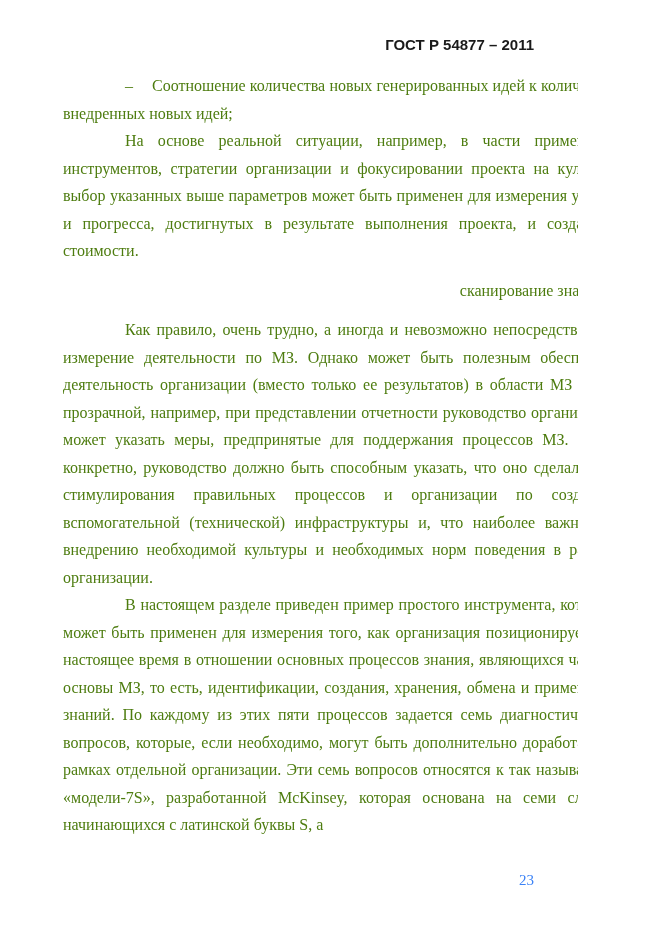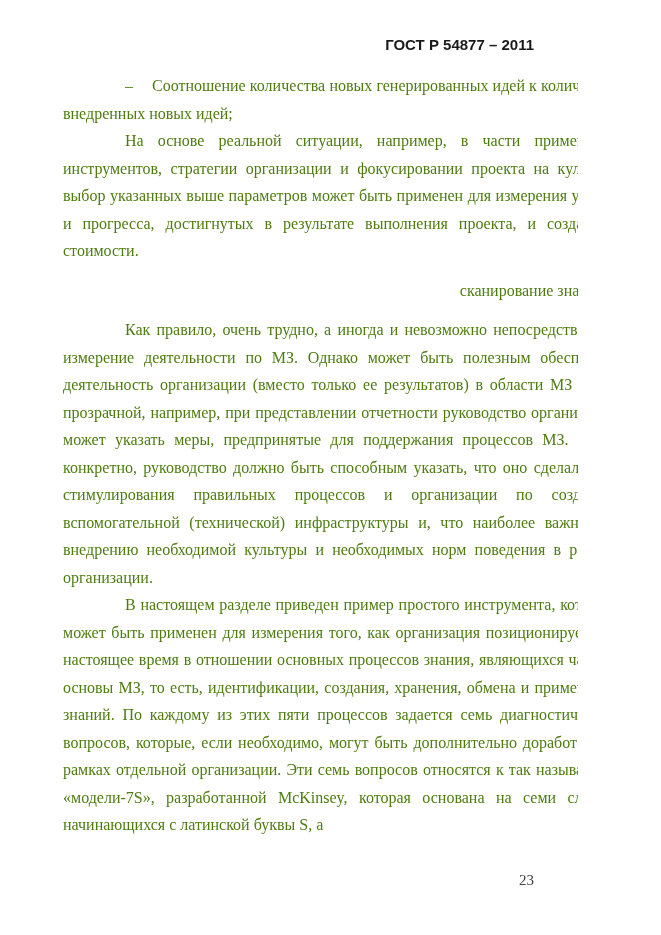"23" .page-number { color: #404040 -> #3b82f6 }
